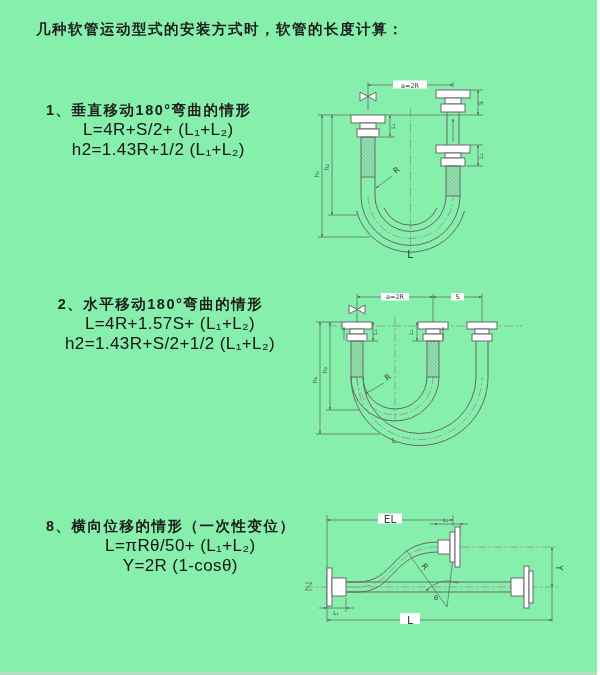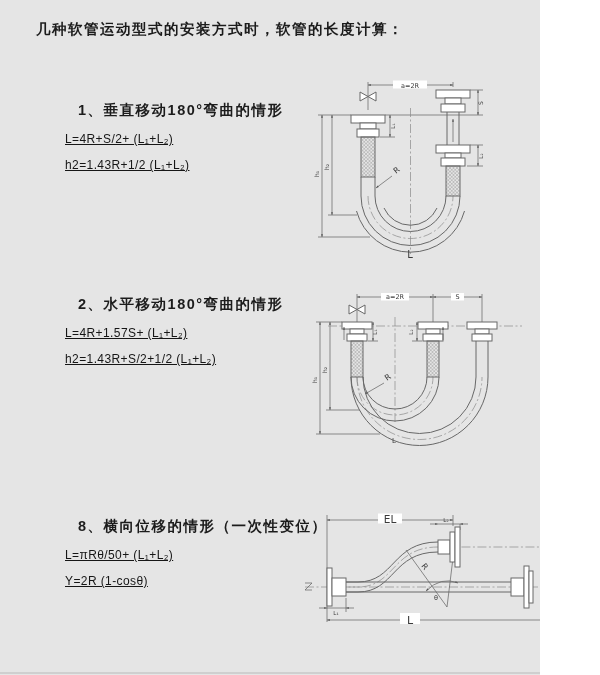"几种软管运动型式的安装方式时，软管的长度计算：" .page { background: #e5e5e5 -> #86efac; text-align: none -> center; width: 540px -> 597px }
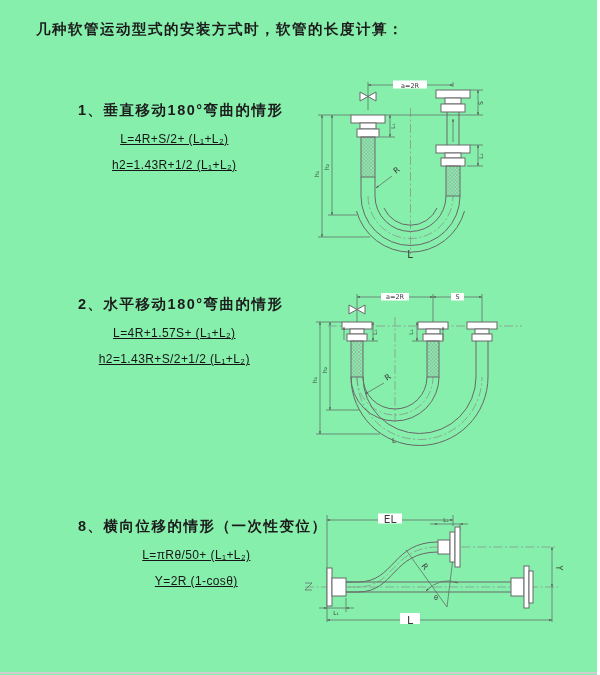"1、垂直移动180°弯曲的情形" .sec-h { margin-left: 32px -> none }
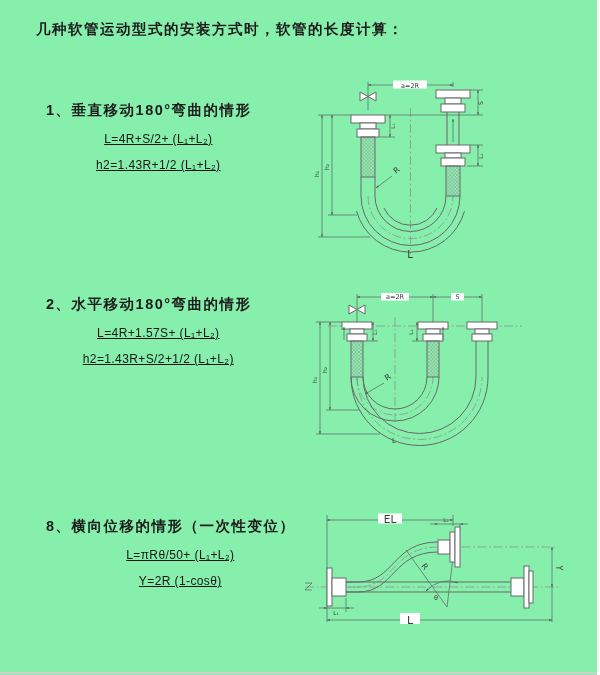"L=4R+S/2+ (L₁+L₂)" .formula { font-size: 12px -> 17px; margin-top: 12px -> none; text-decoration: underline -> none }
